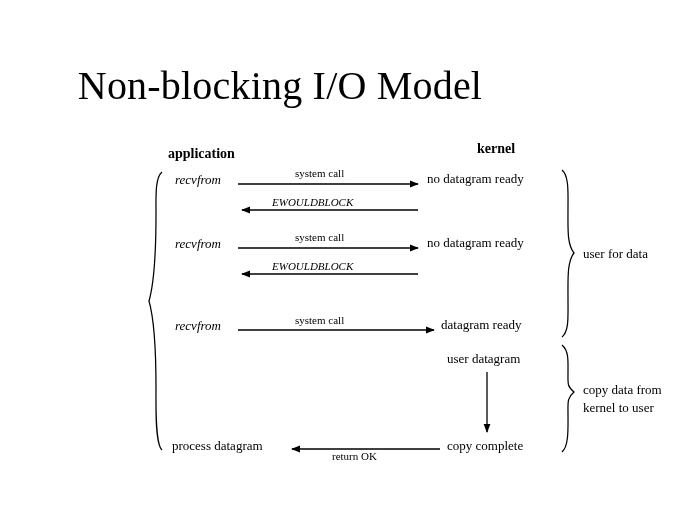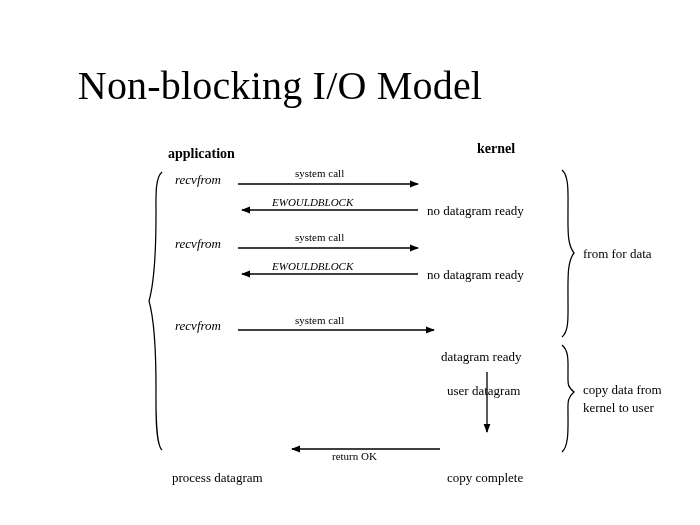"no datagram ready" .lbl { margin-top: 32px -> none }
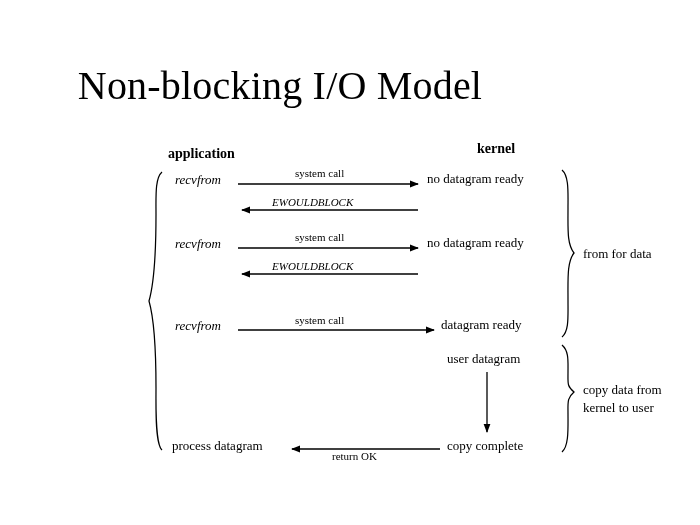"from for data" div.abs { text: from -> user }
